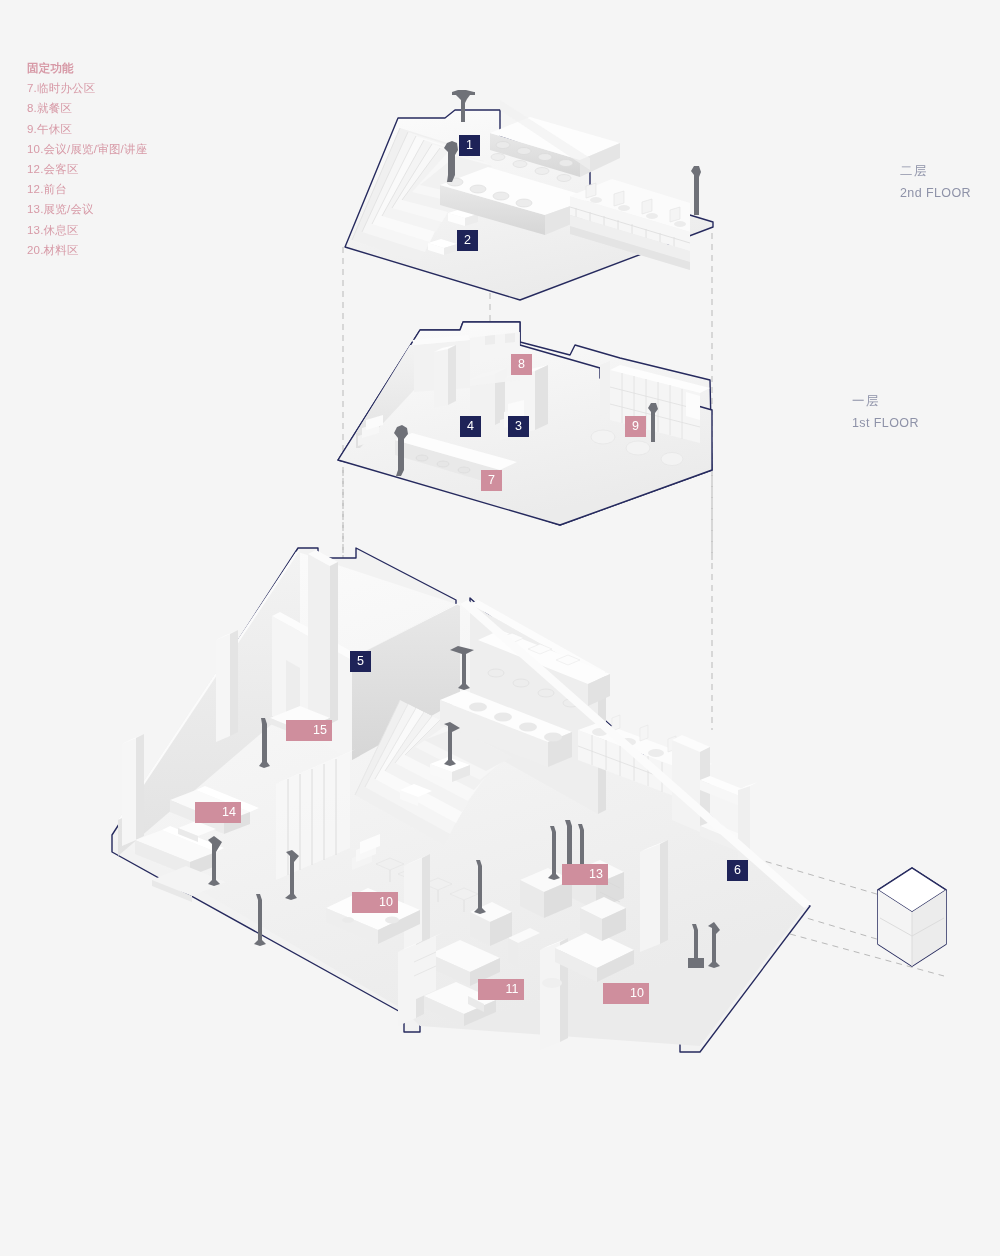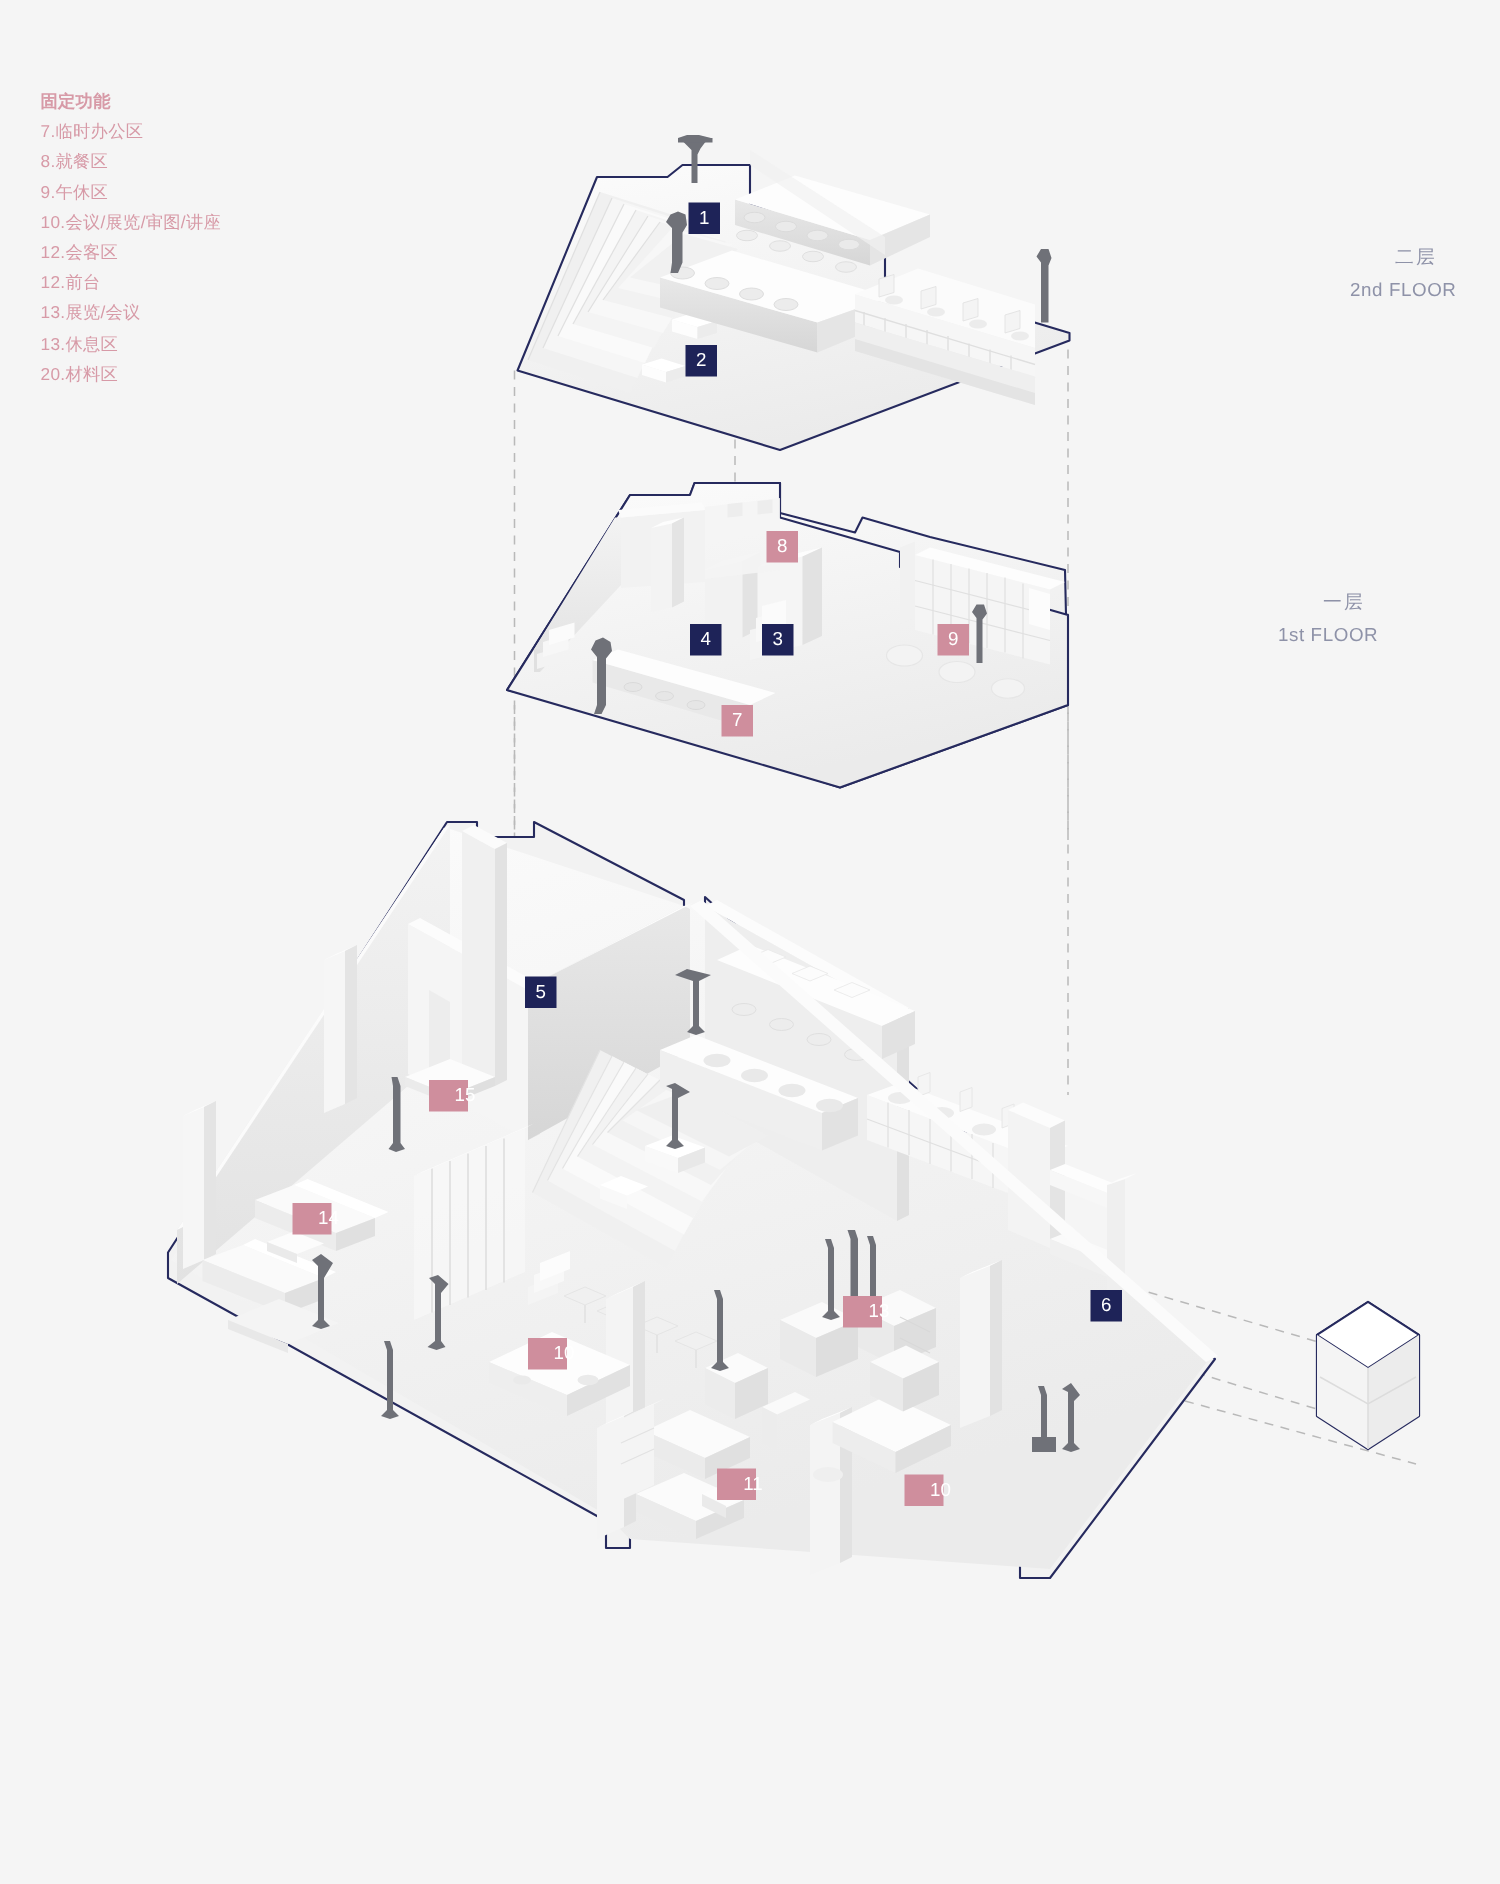"二层" .floor-caption .cn { margin-left: 30px -> none }
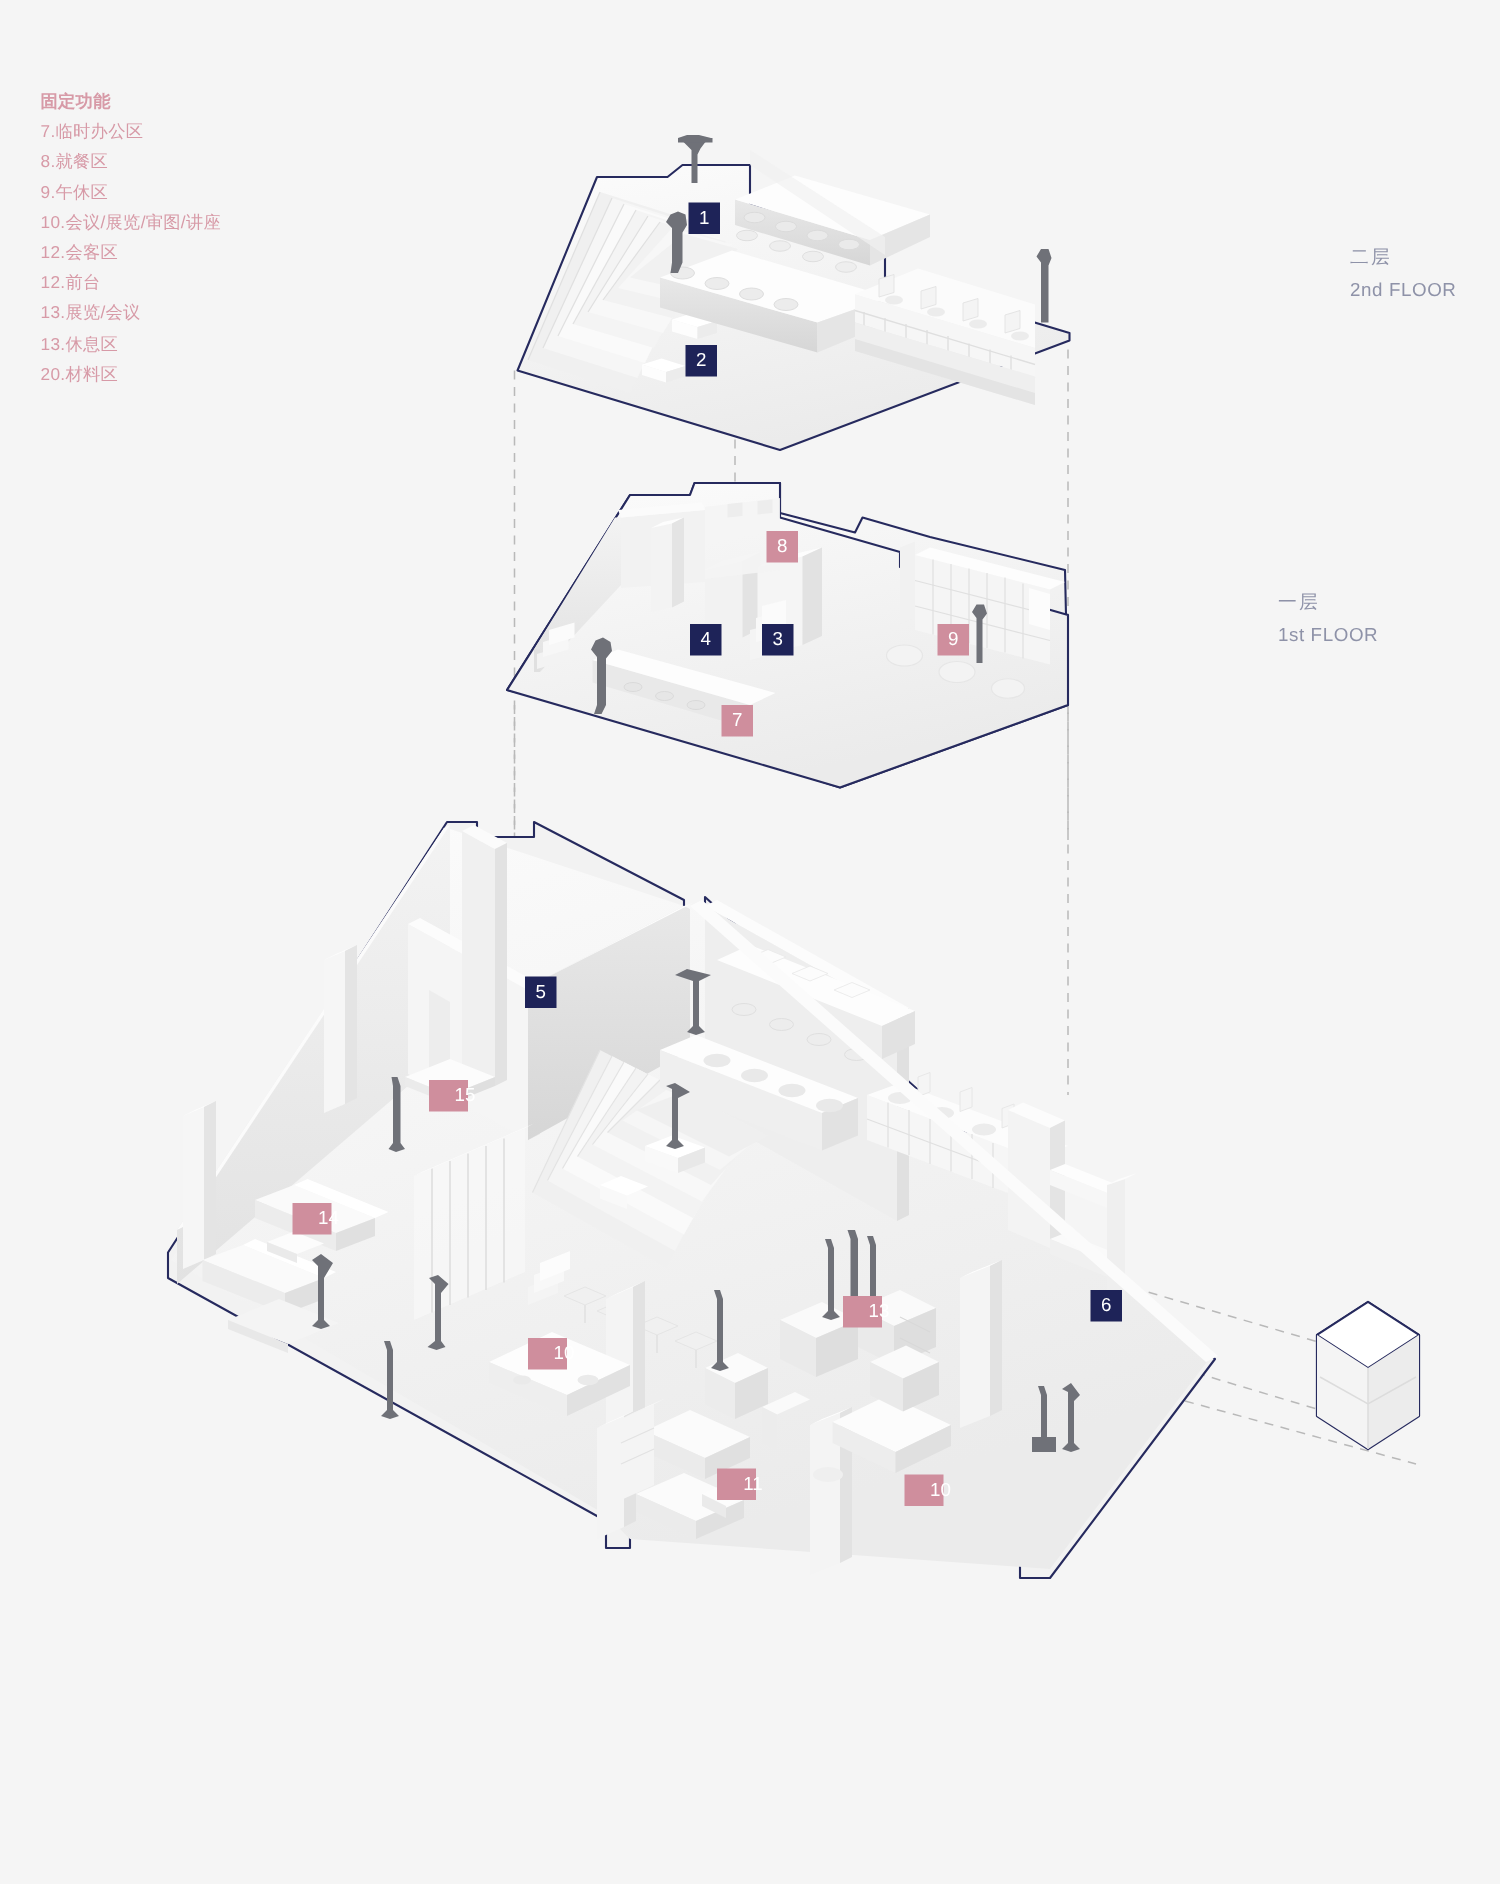"15" .badge.wide { width: 26px -> 46px }
